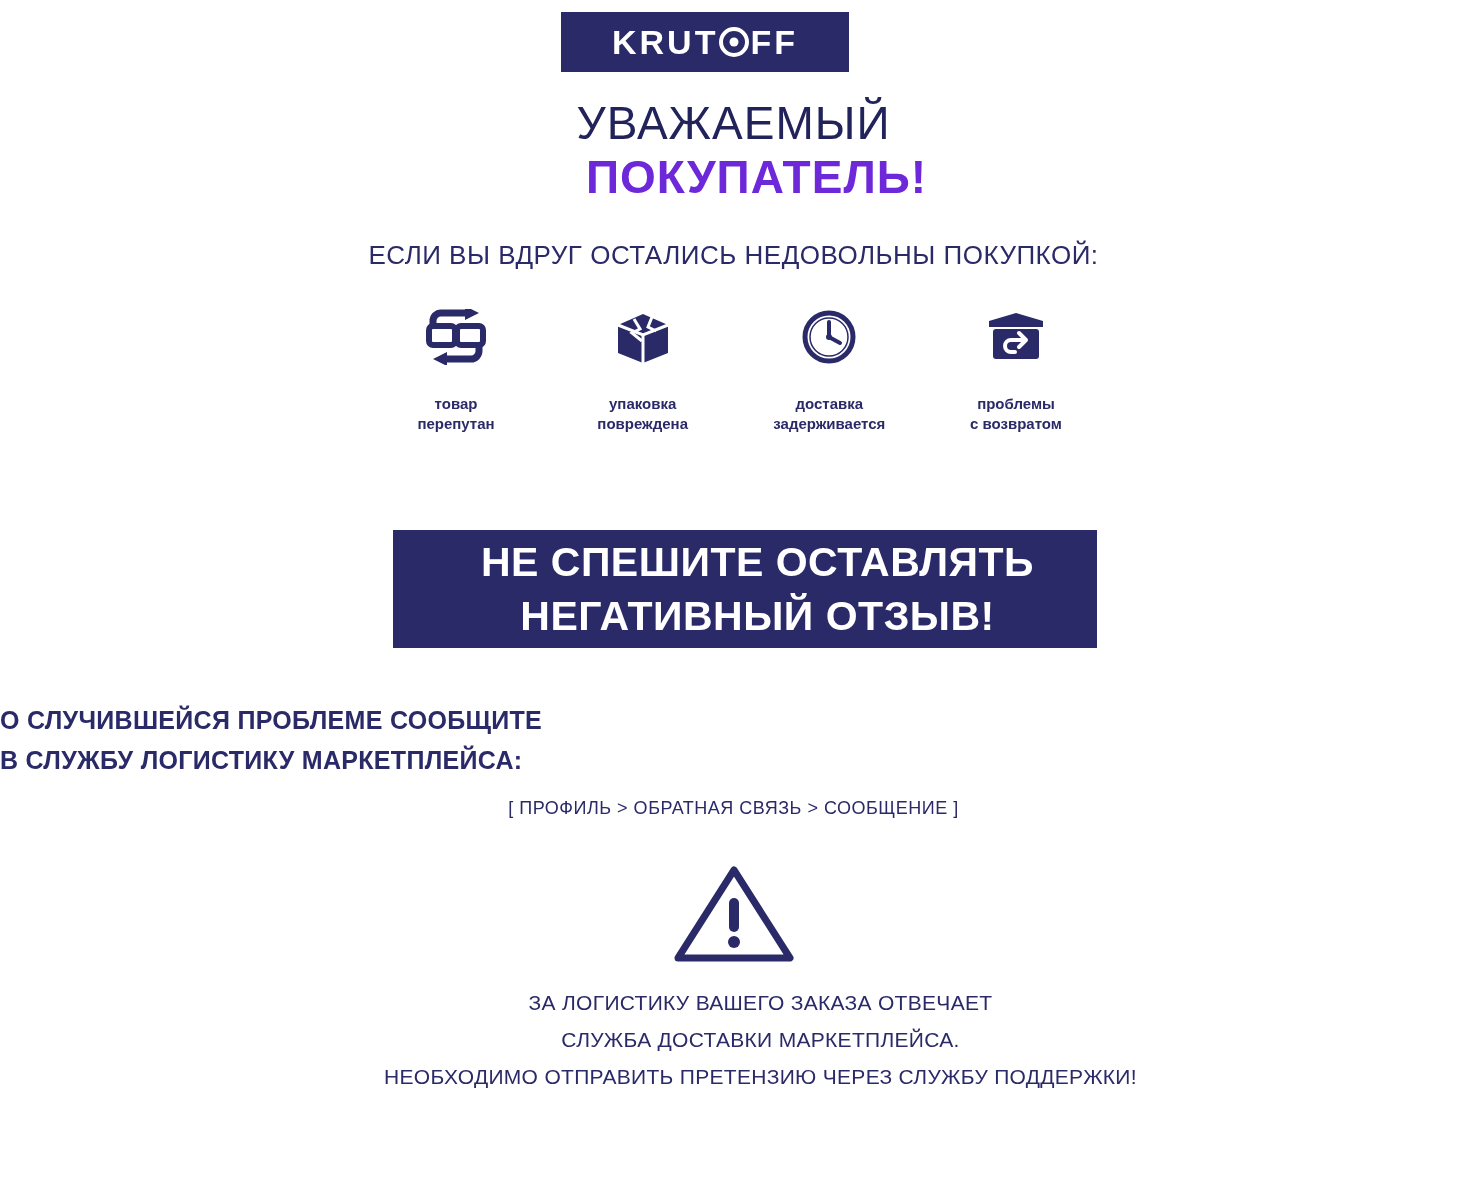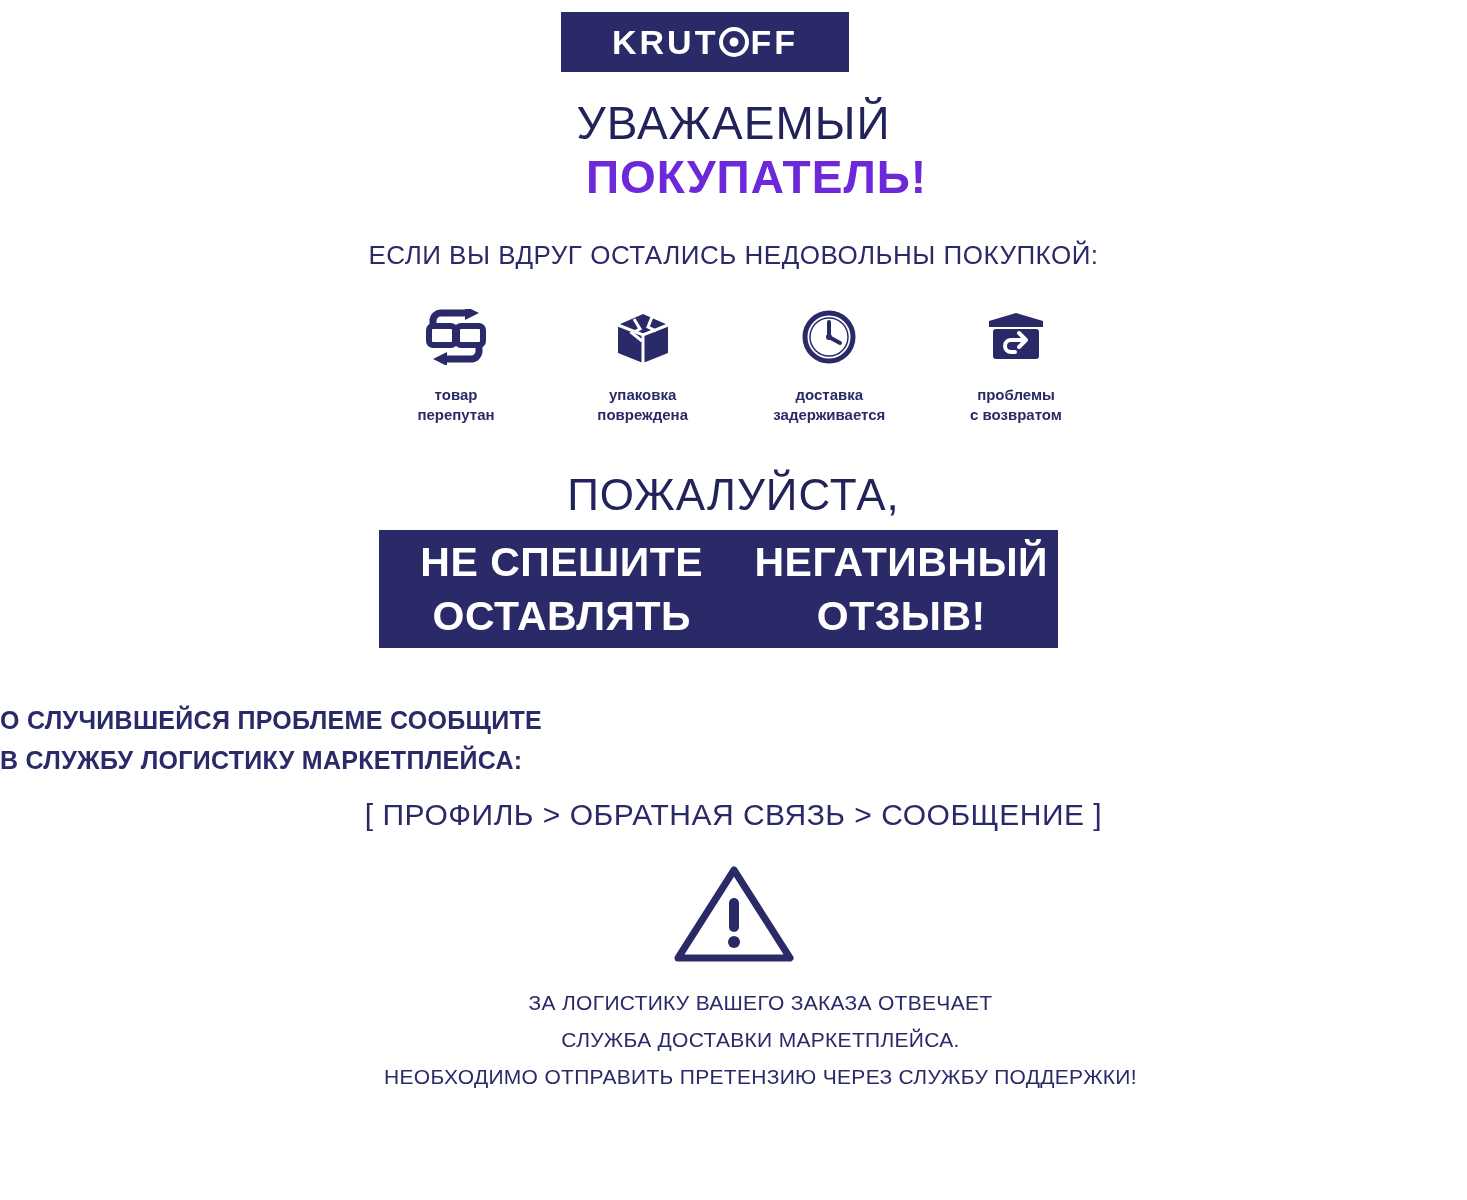"товар" .icon-caption { margin-top: 19px -> 28px }
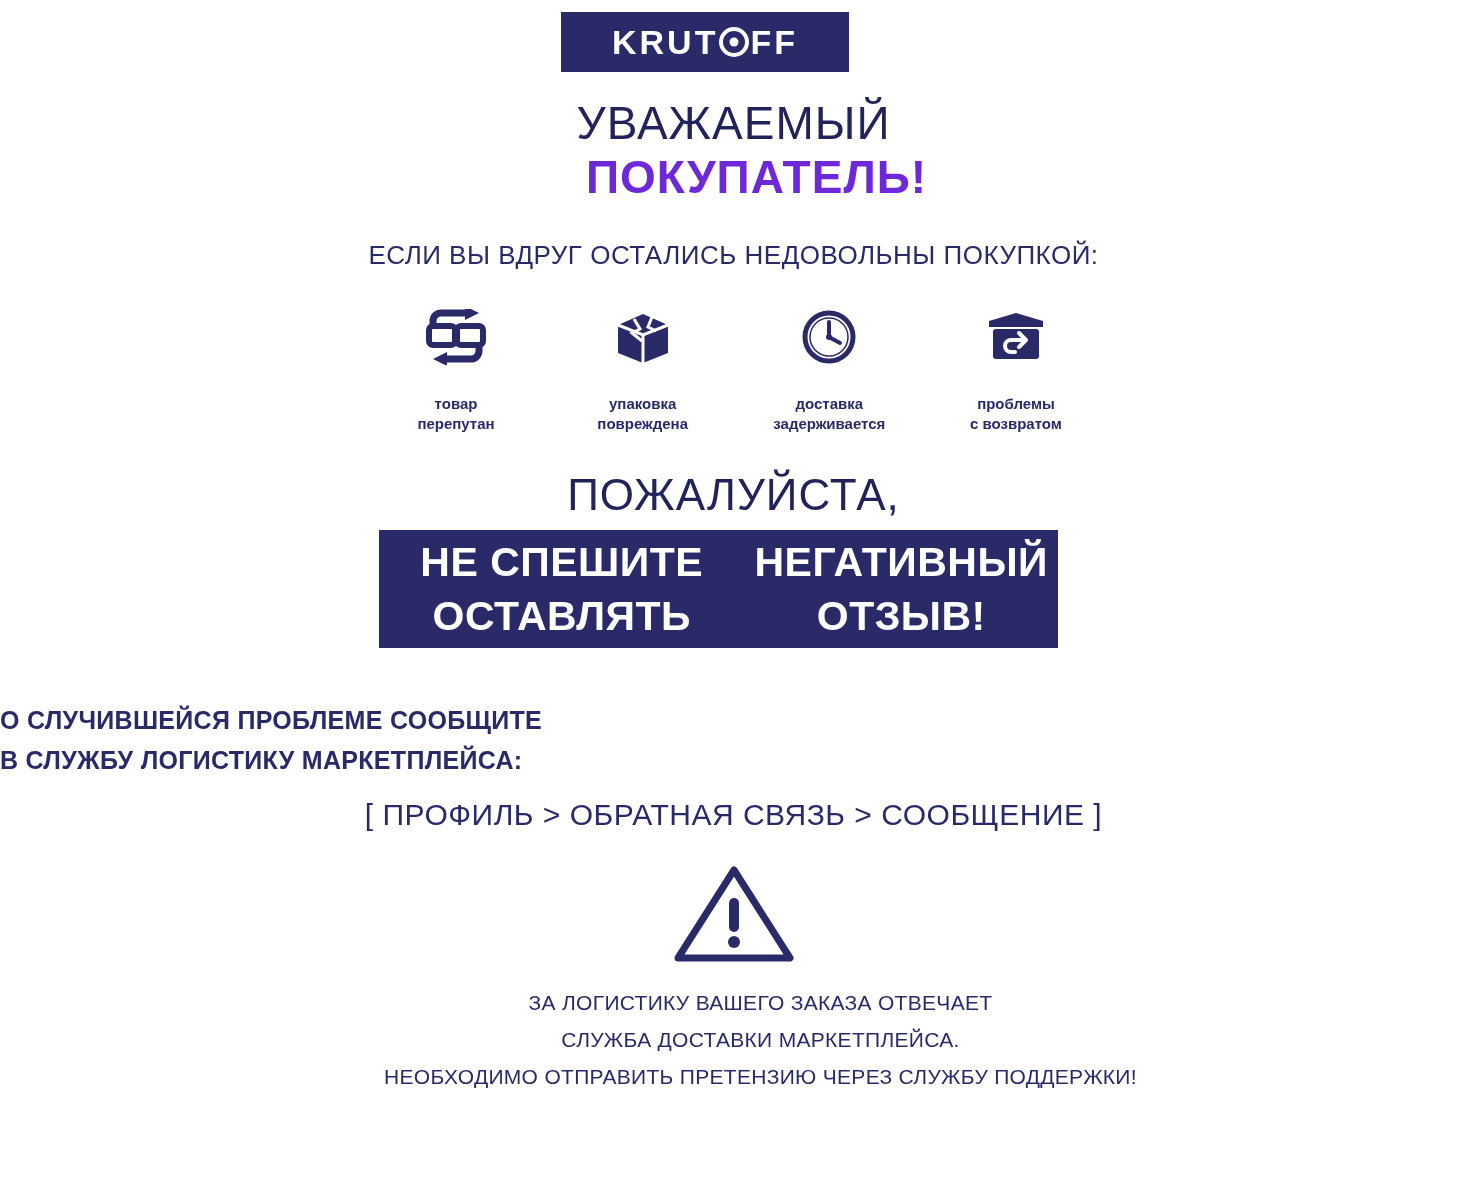"ПОЖАЛУЙСТА," div.h-pozhaluysta { html: <div>ПОЖАЛУЙСТА,</div> -> none }
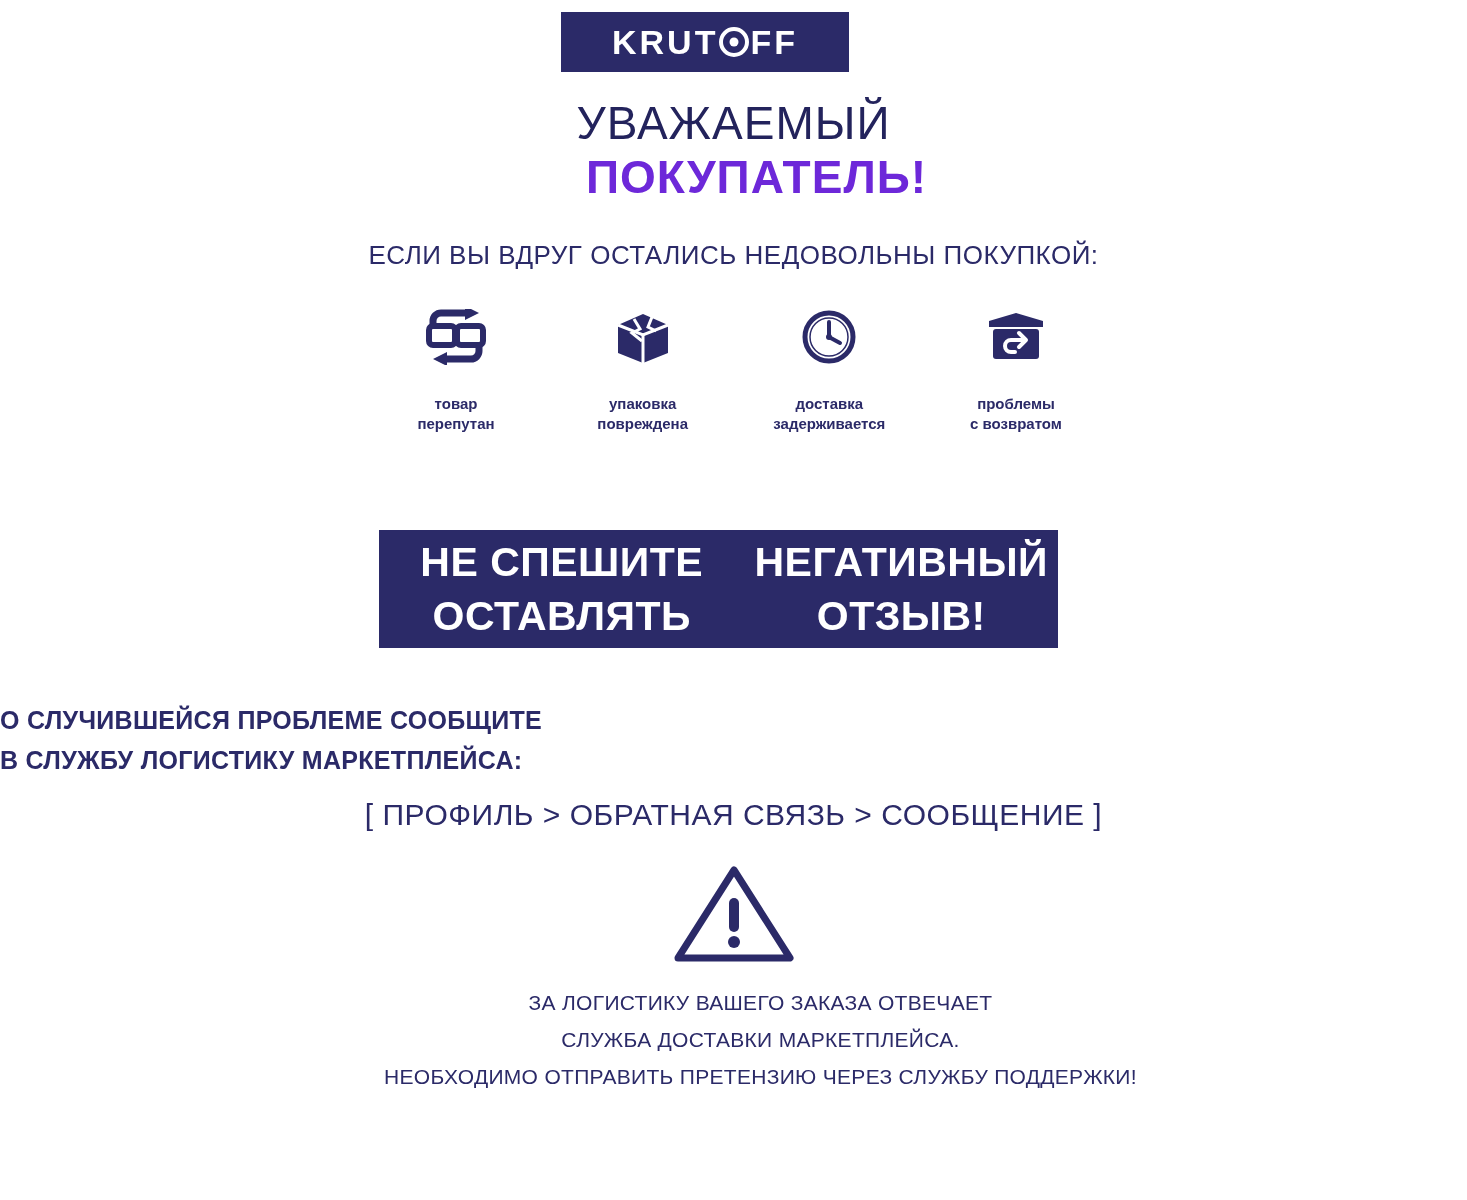"НЕ СПЕШИТЕ ОСТАВЛЯТЬ" .banner { flex-direction: row -> column; left: 379px -> 393px; padding-left: none -> 25px }
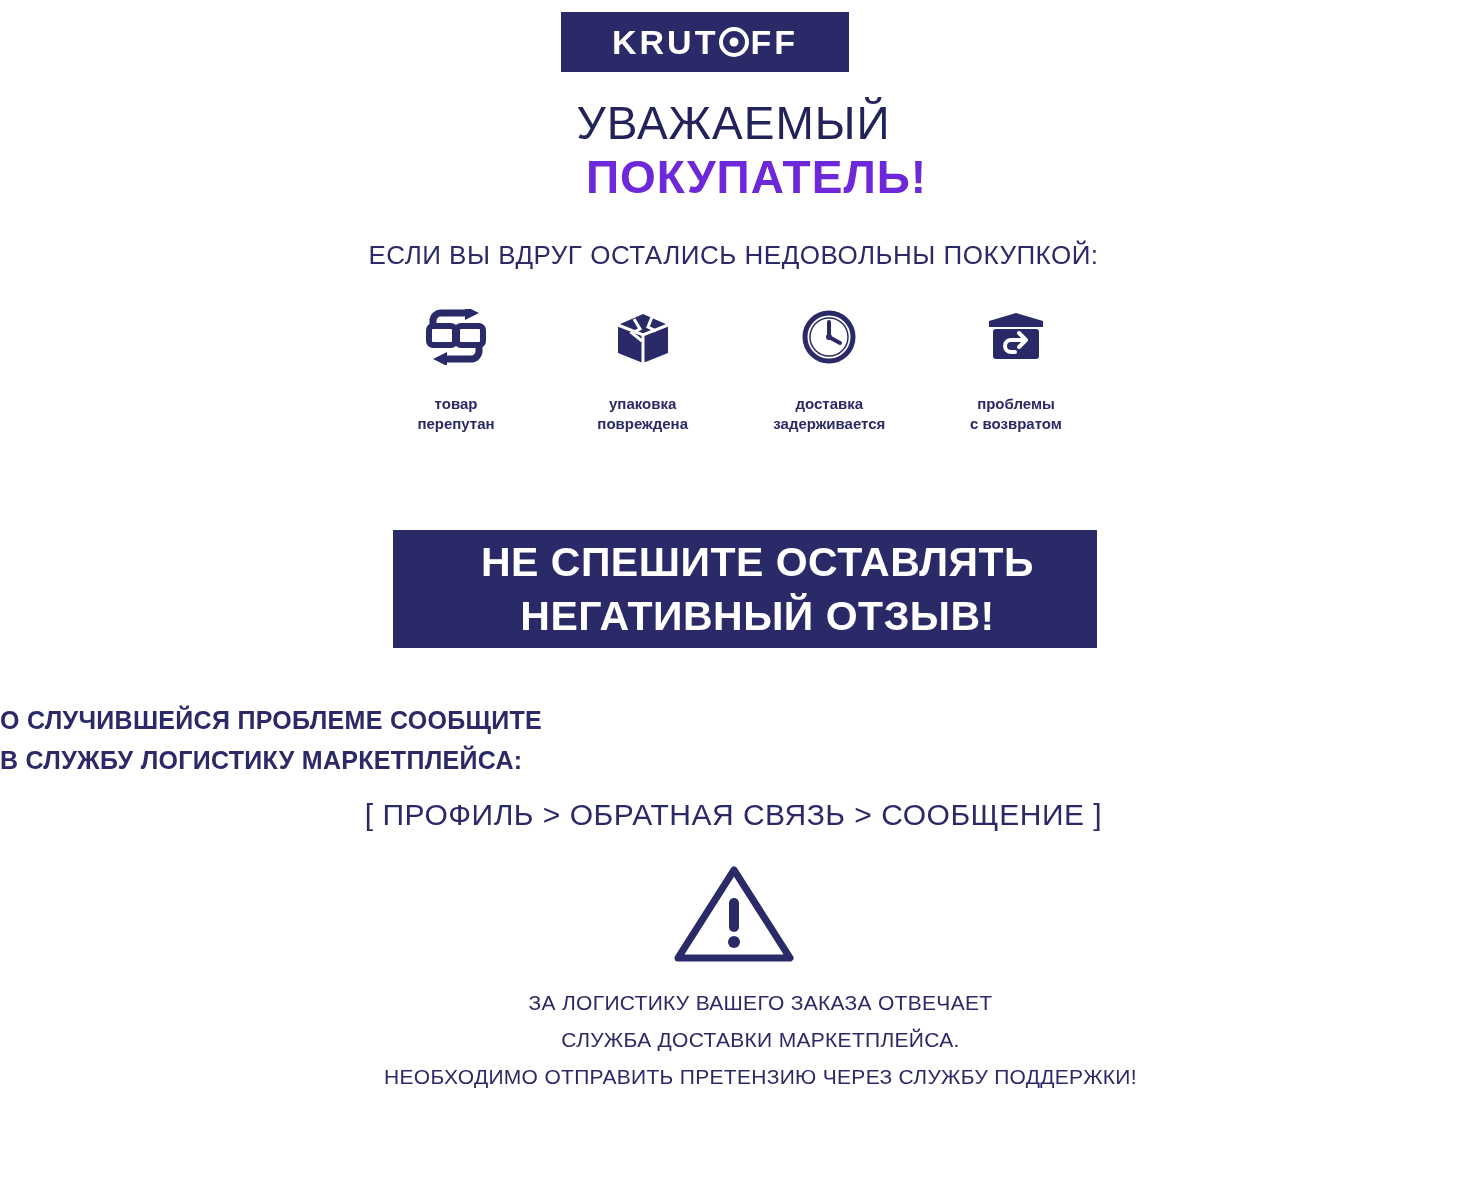"[ ПРОФИЛЬ > ОБРАТНАЯ СВЯЗЬ" .path { font-size: 30px -> 18px }
